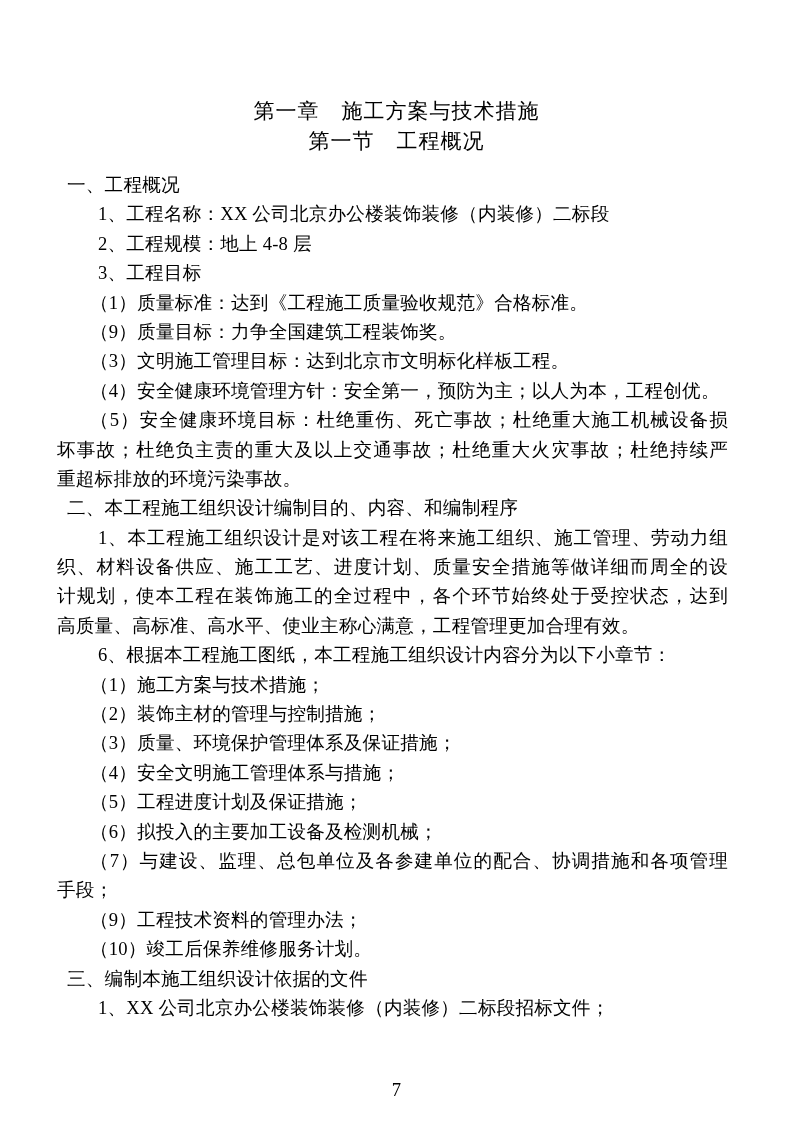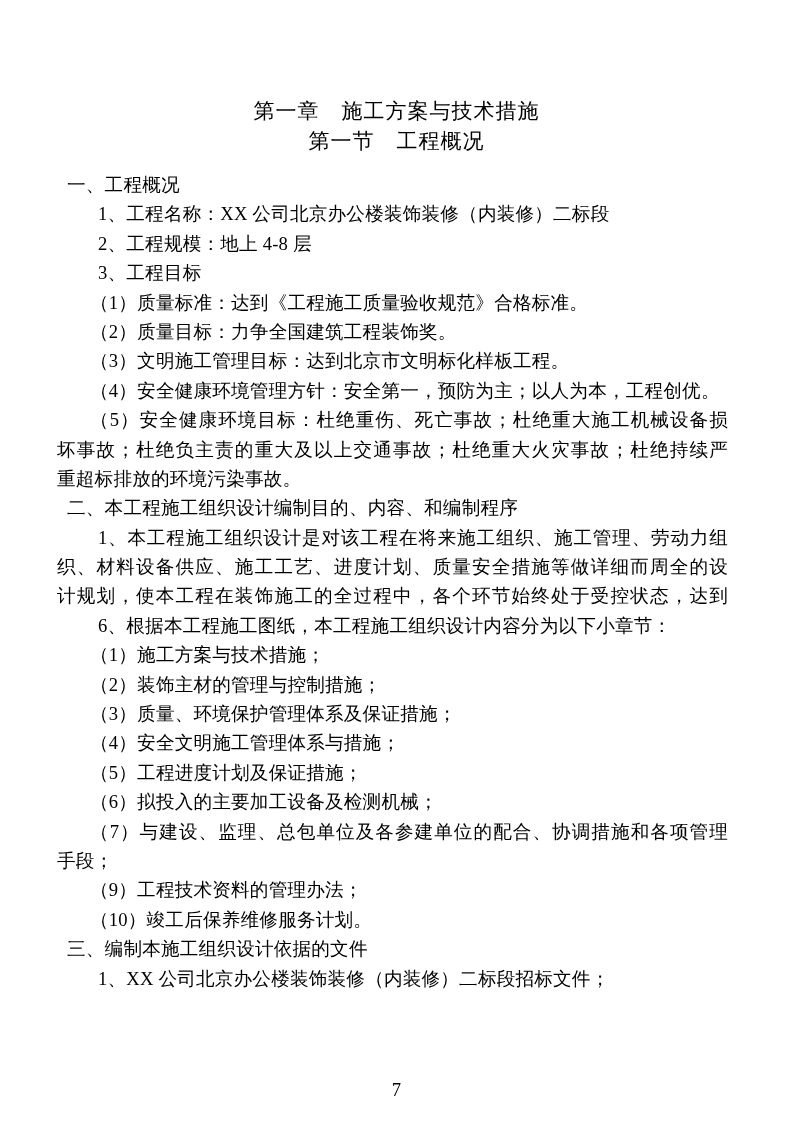"（2）质量目标：力争全国建筑工程装饰奖。" div.l { text: 2 -> 9 }
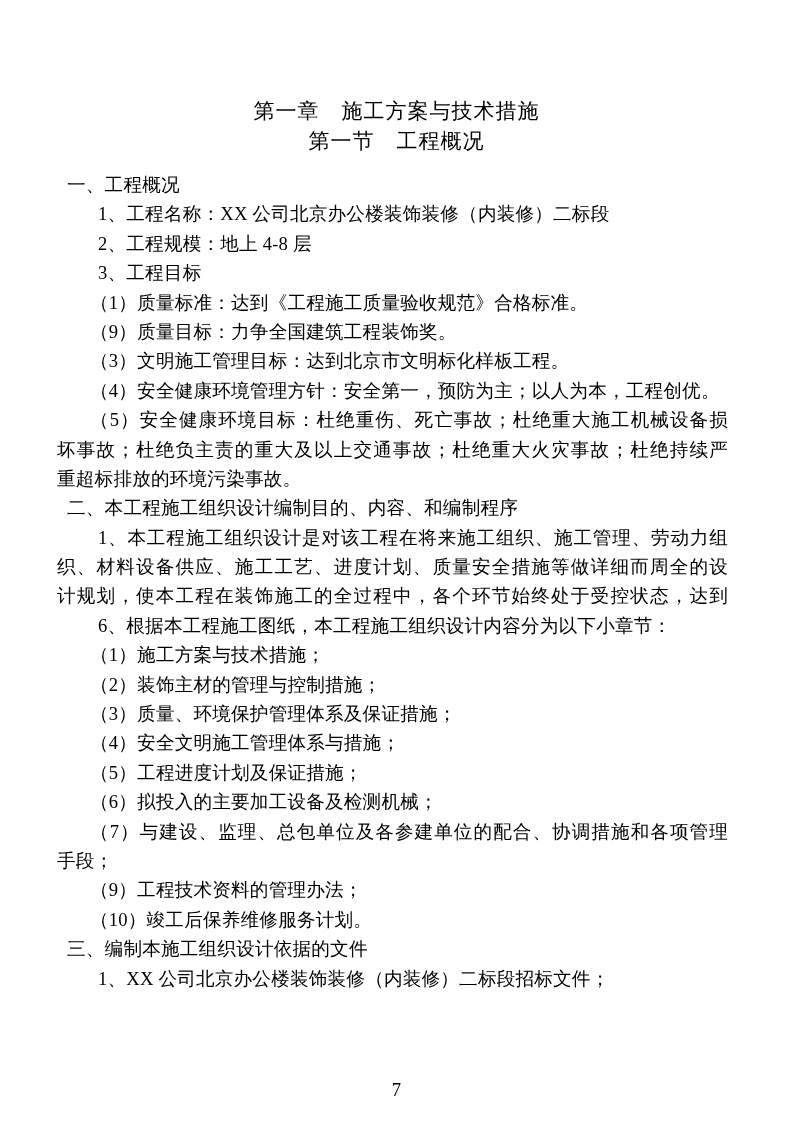"高质量、高标准、高水平、使业主称心满意，工程管理更加合理有效。" div.l { html: none -> <div>高质量、高标准、高水平、使业主称心满意，工程管理更加合理有效。</div> }
